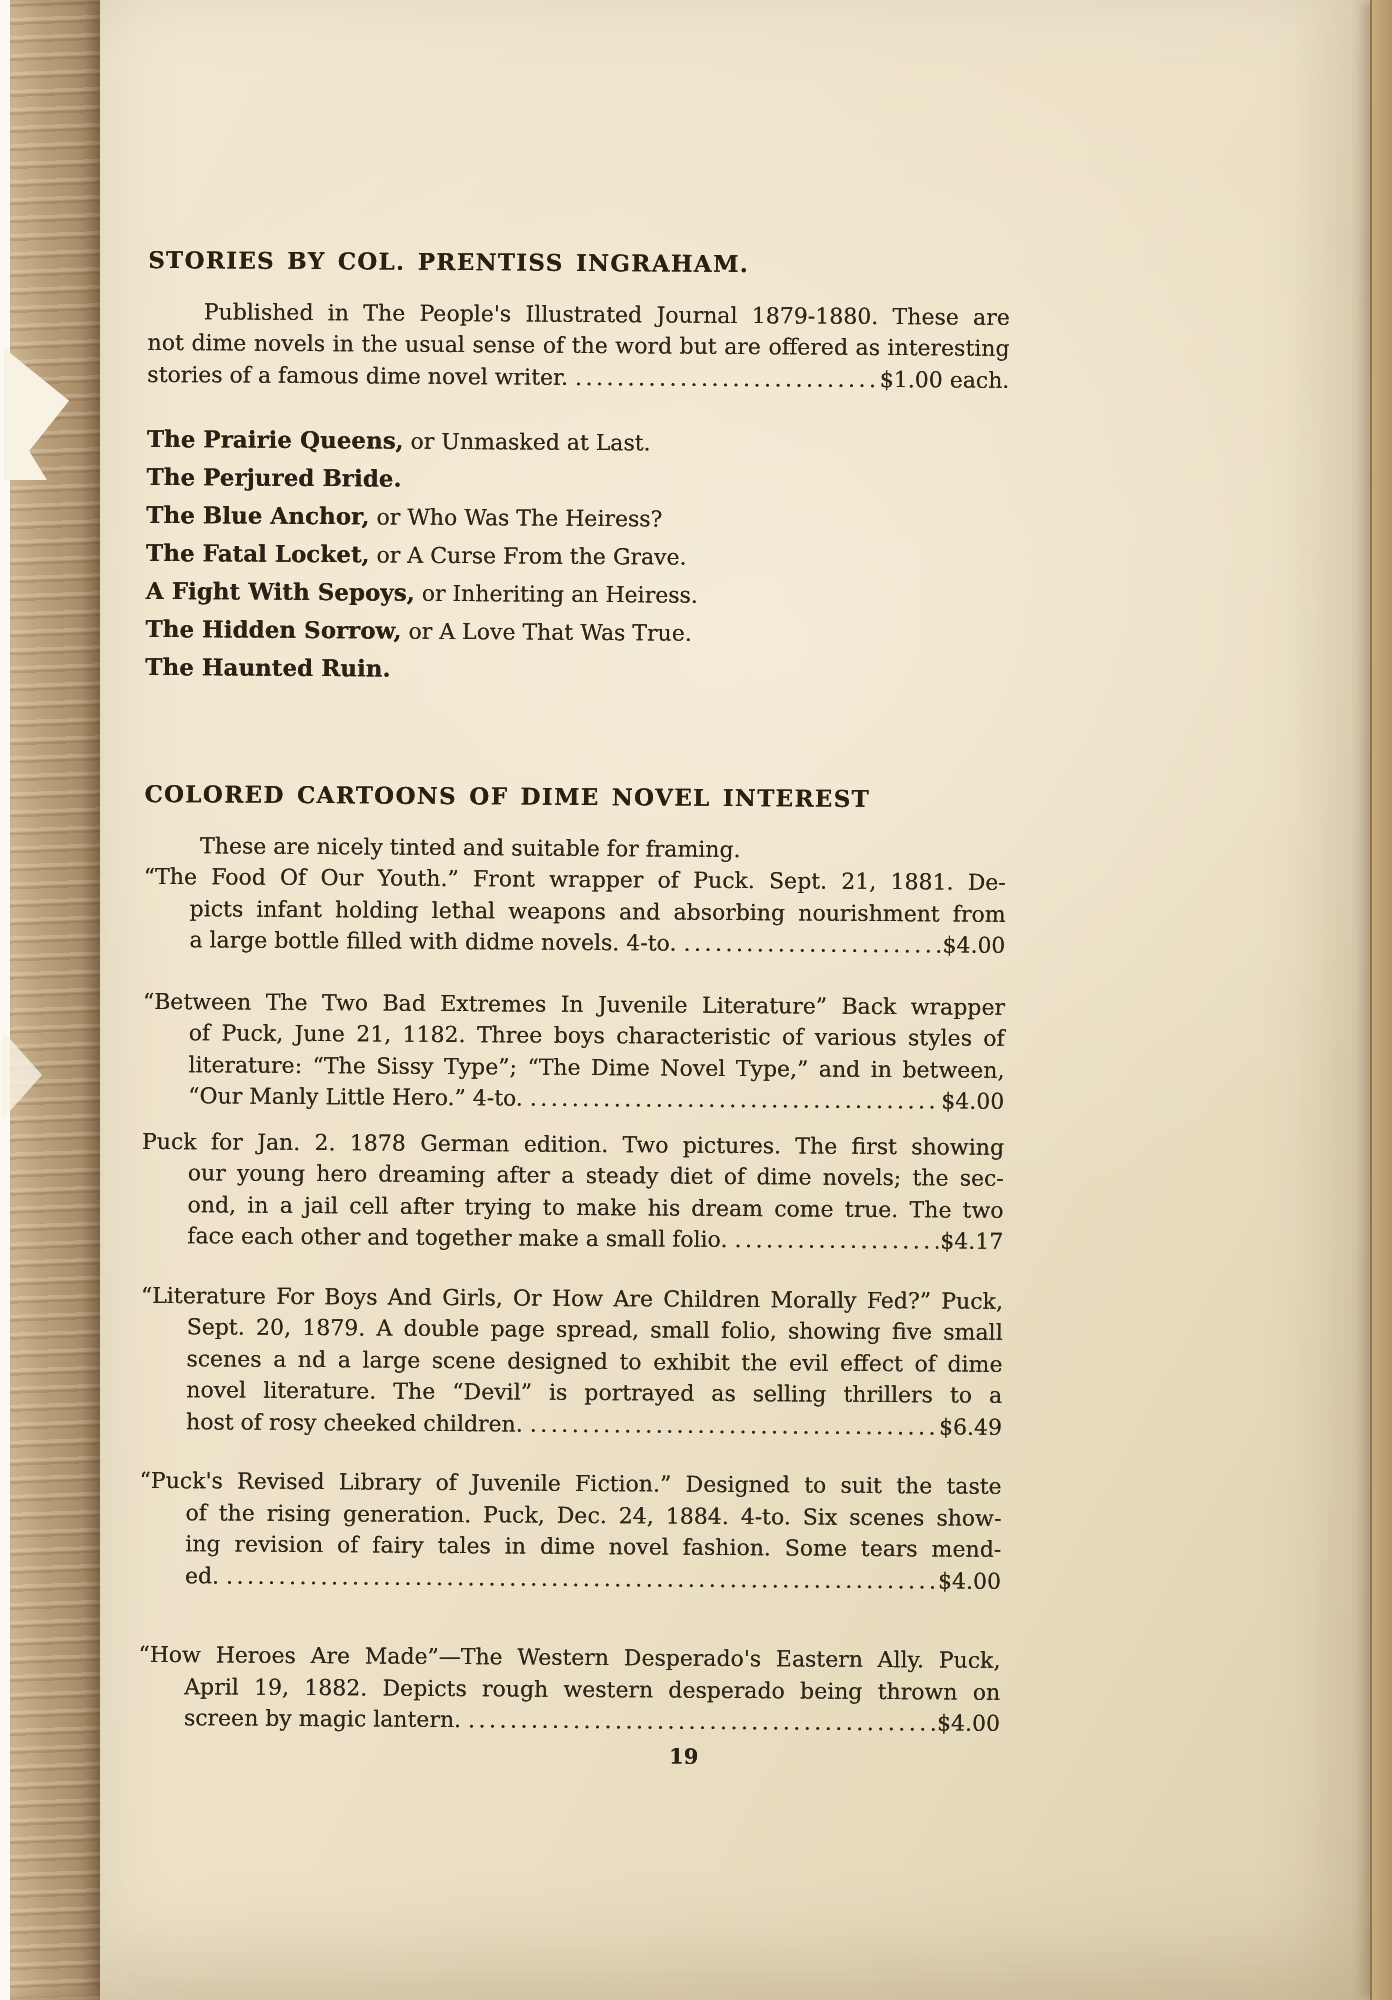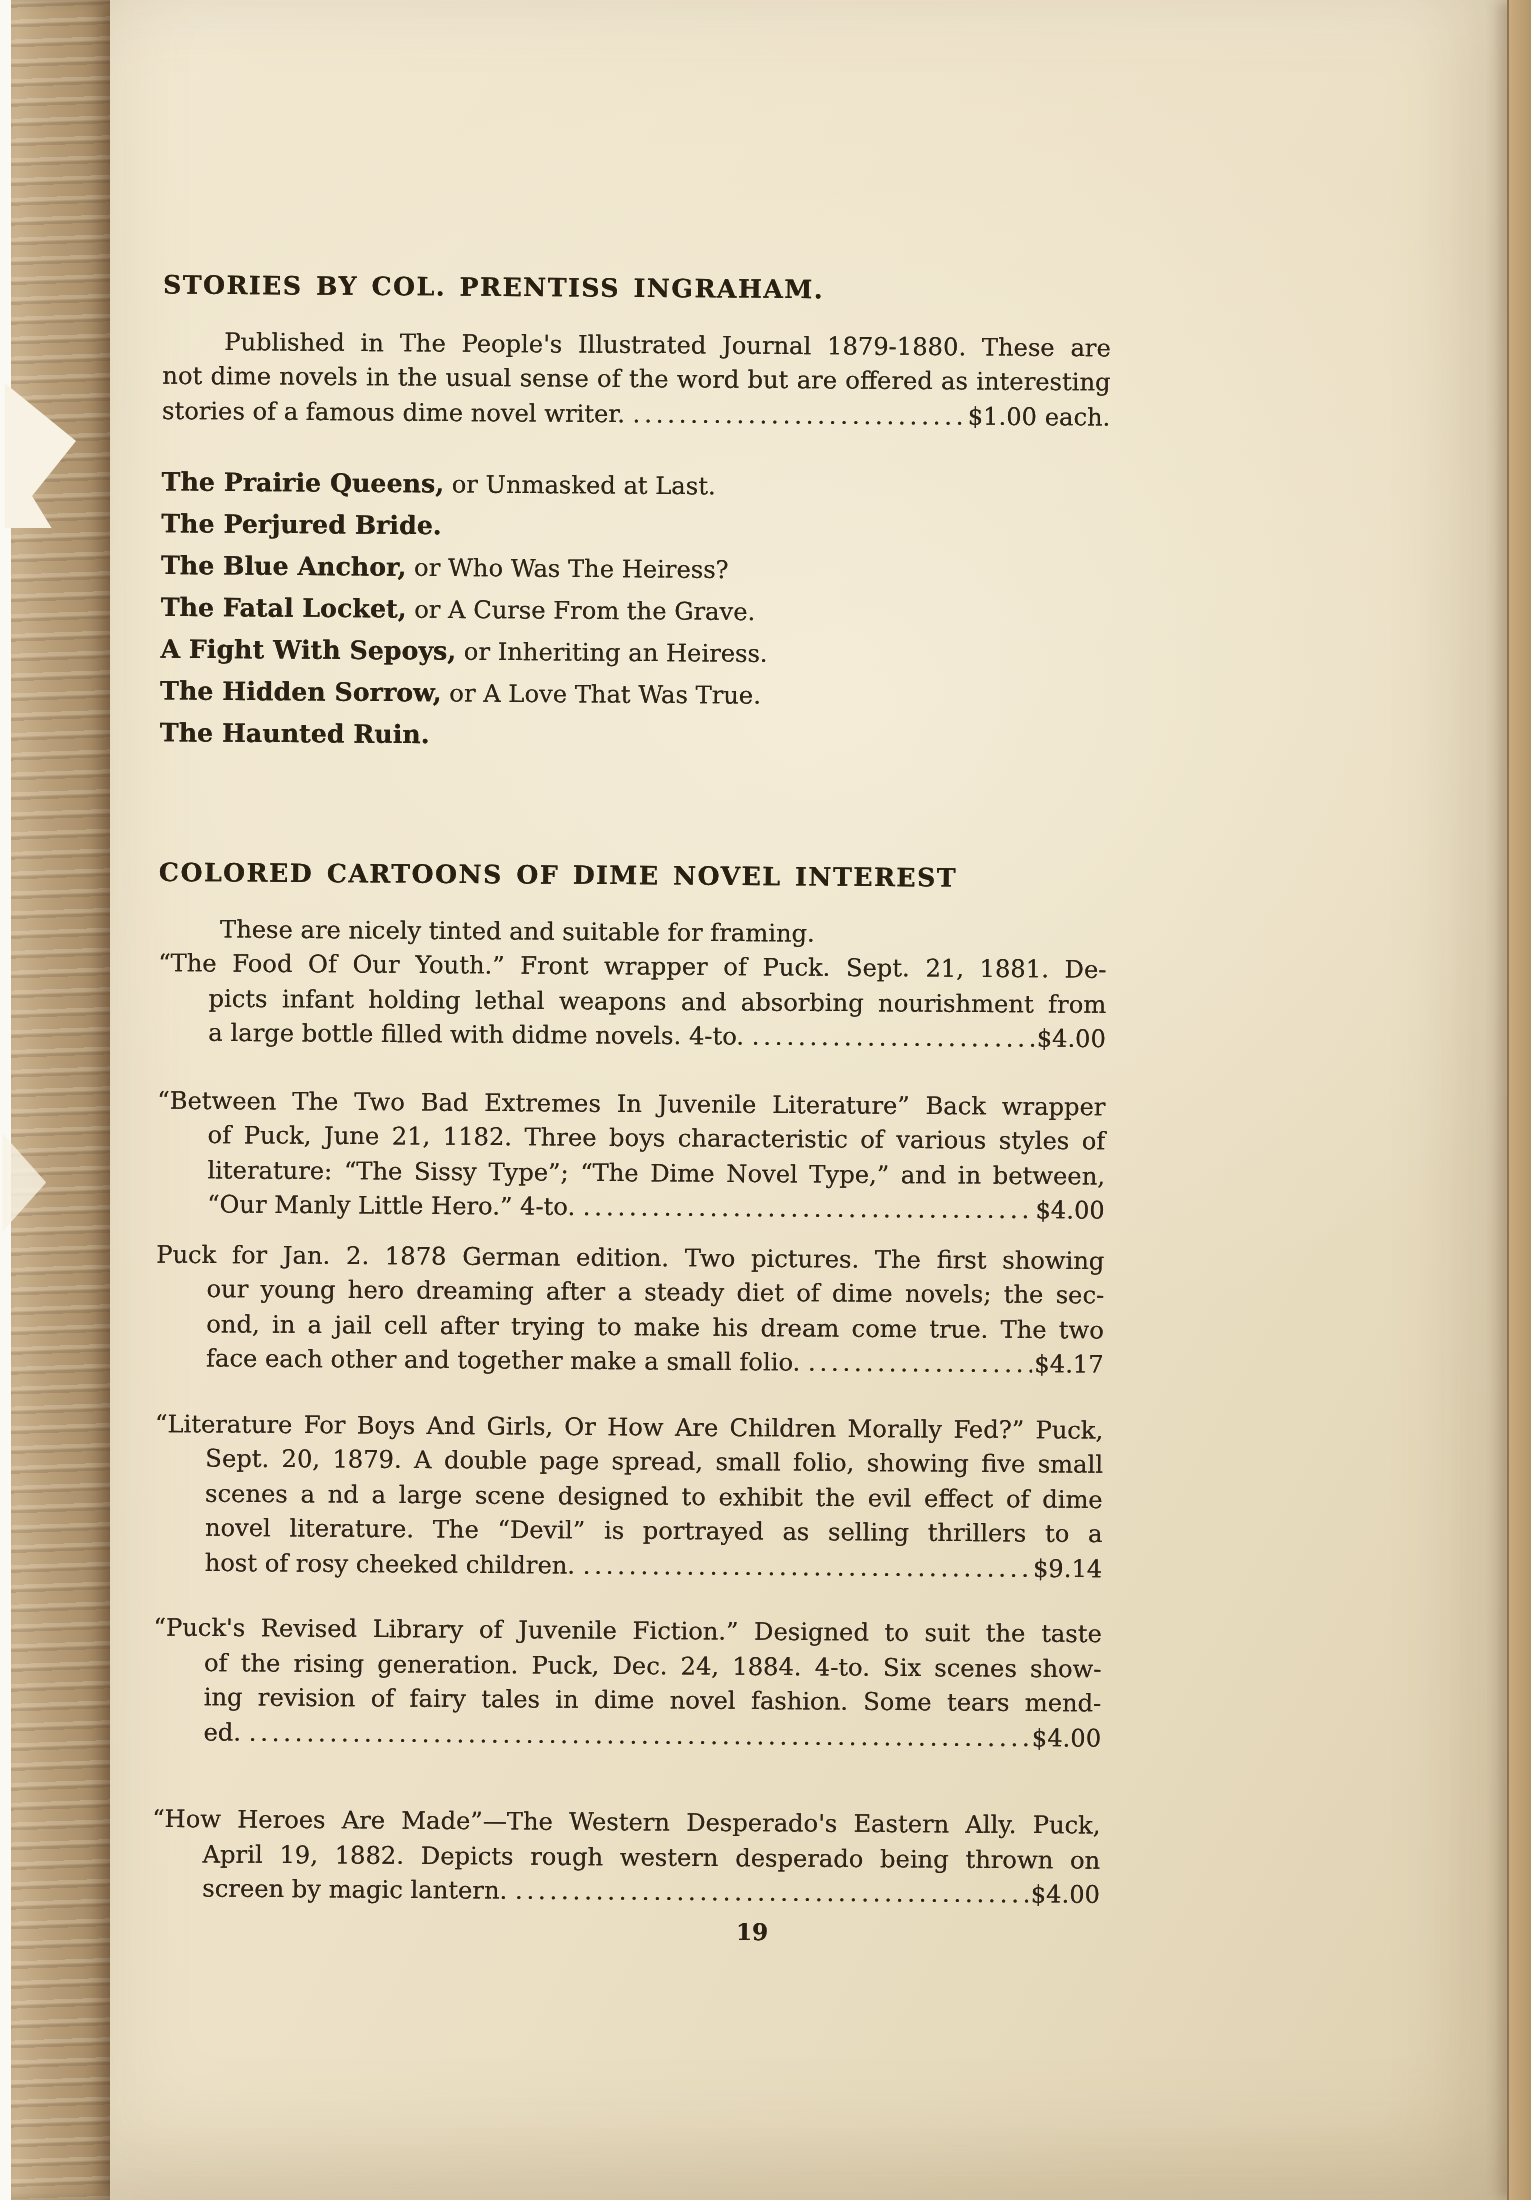"$9.14" span.price { text: $9.14 -> $6.49 }
